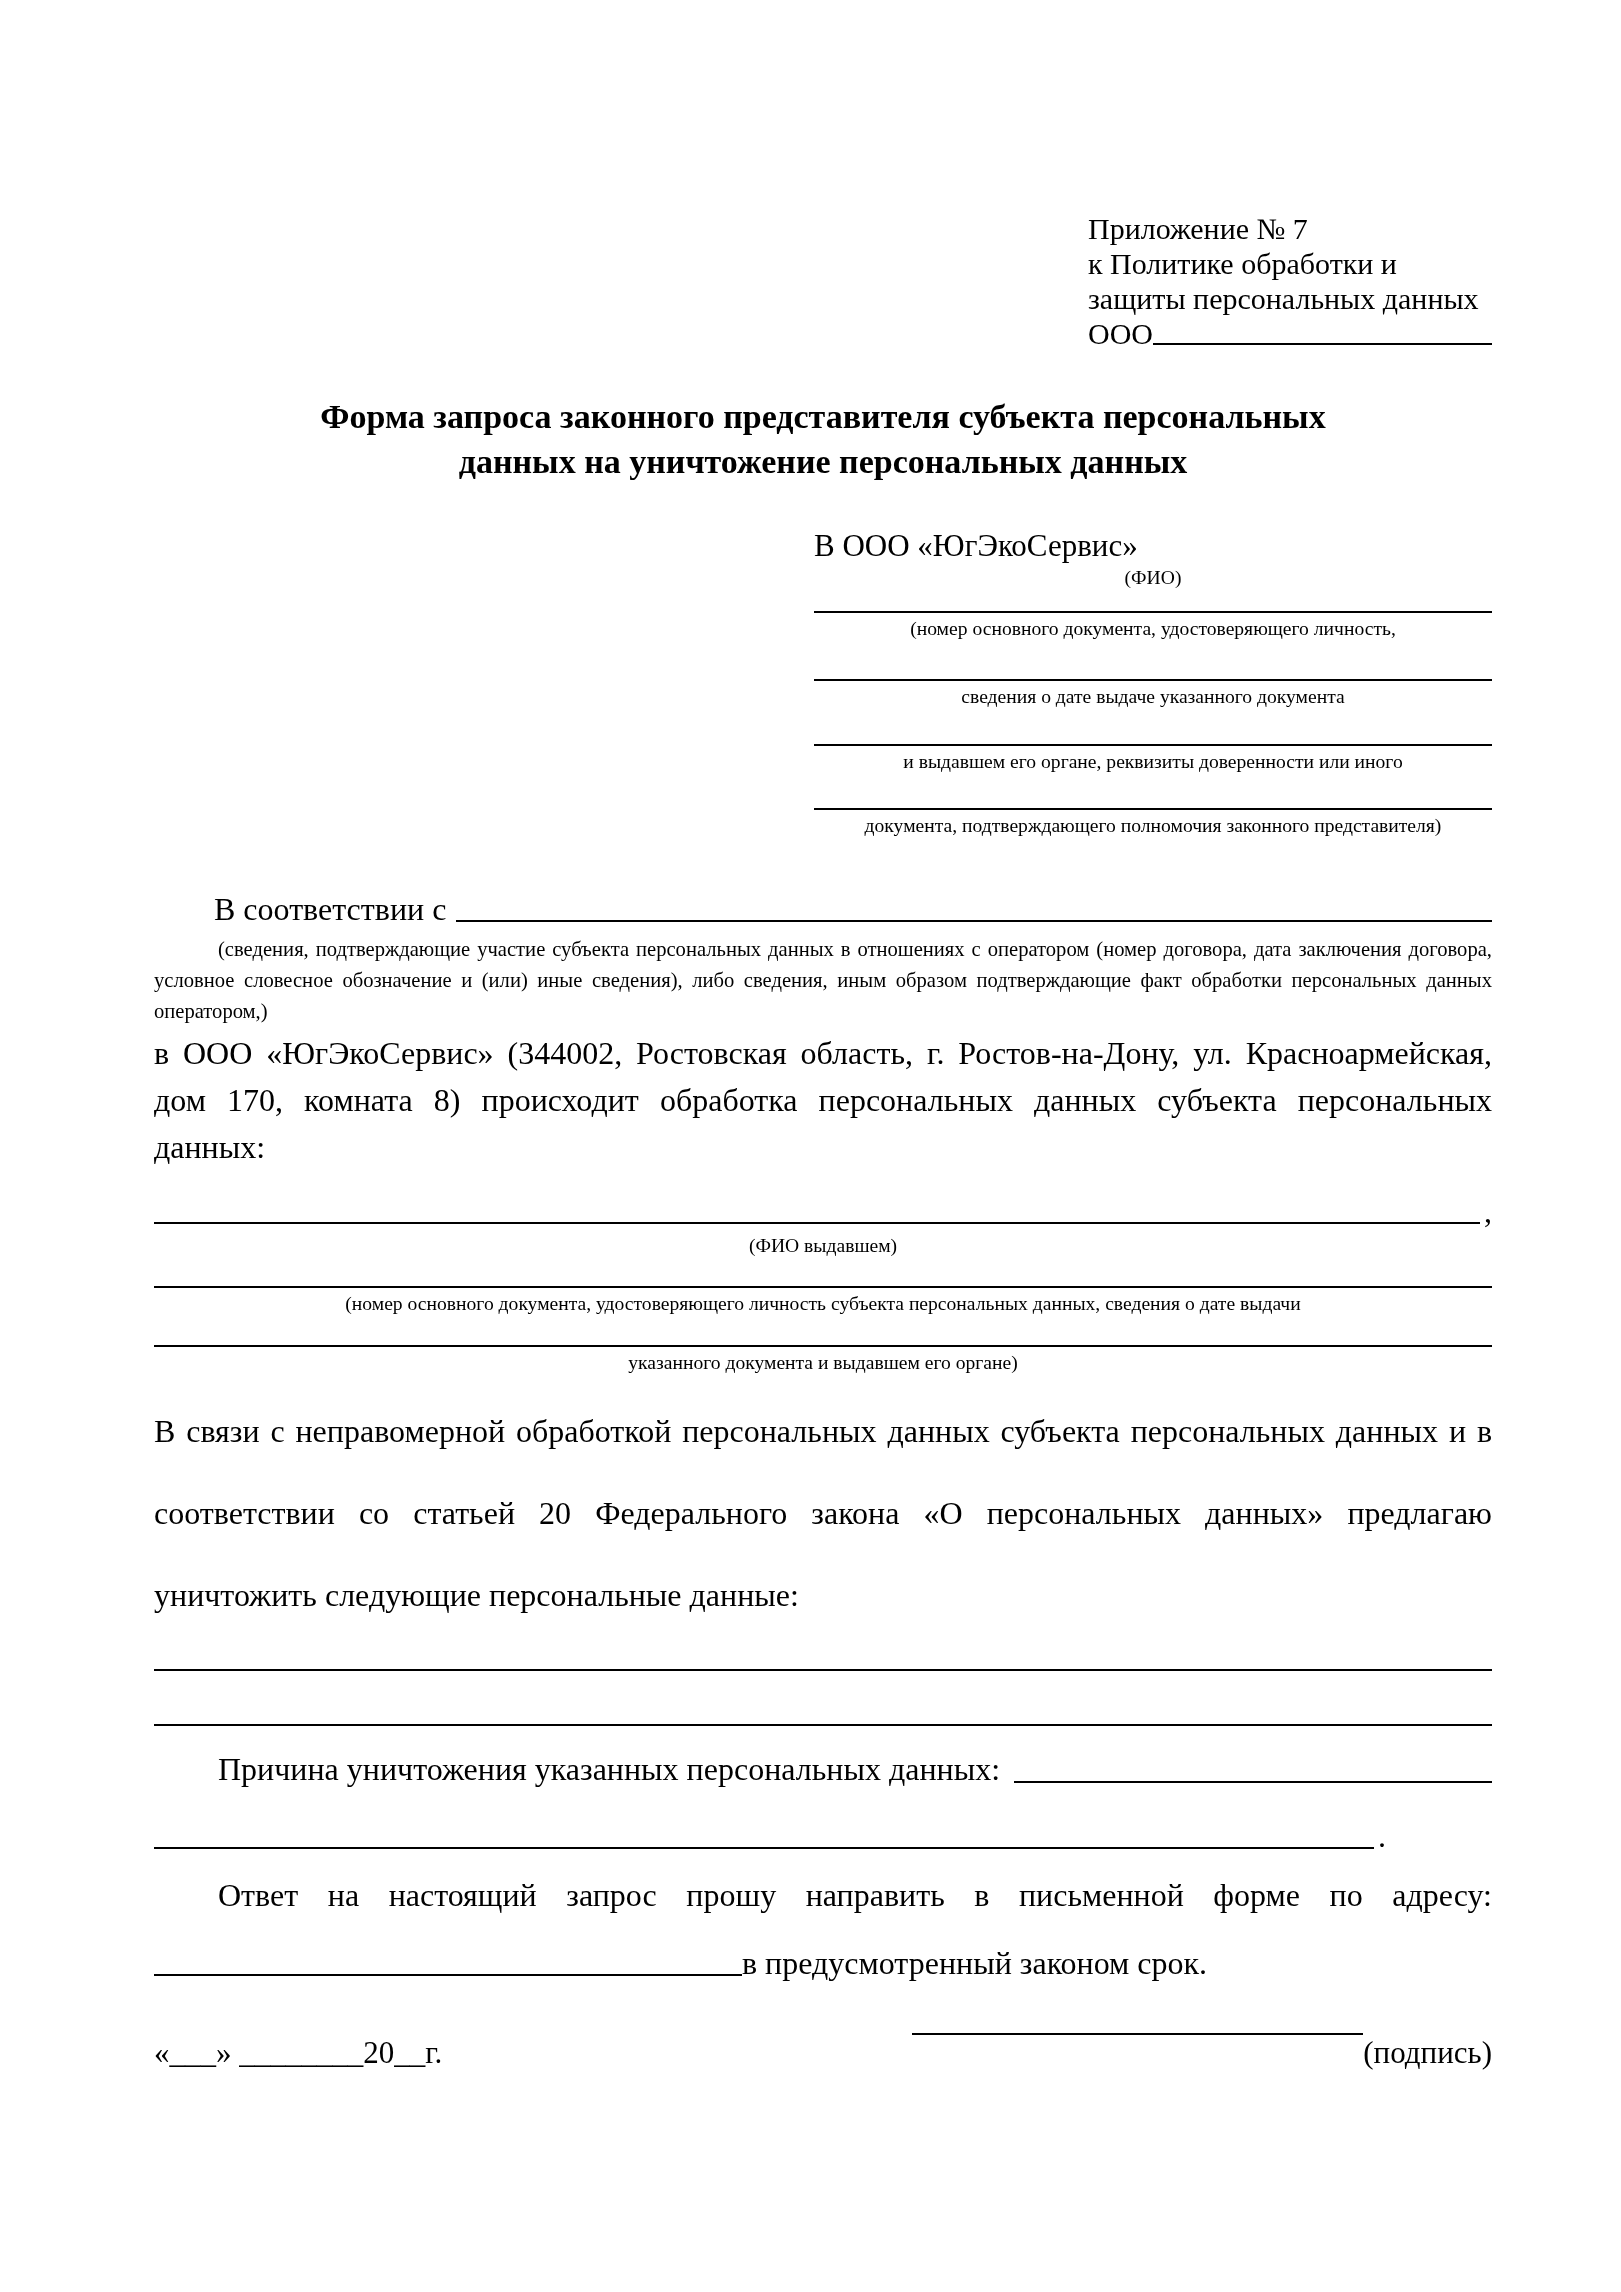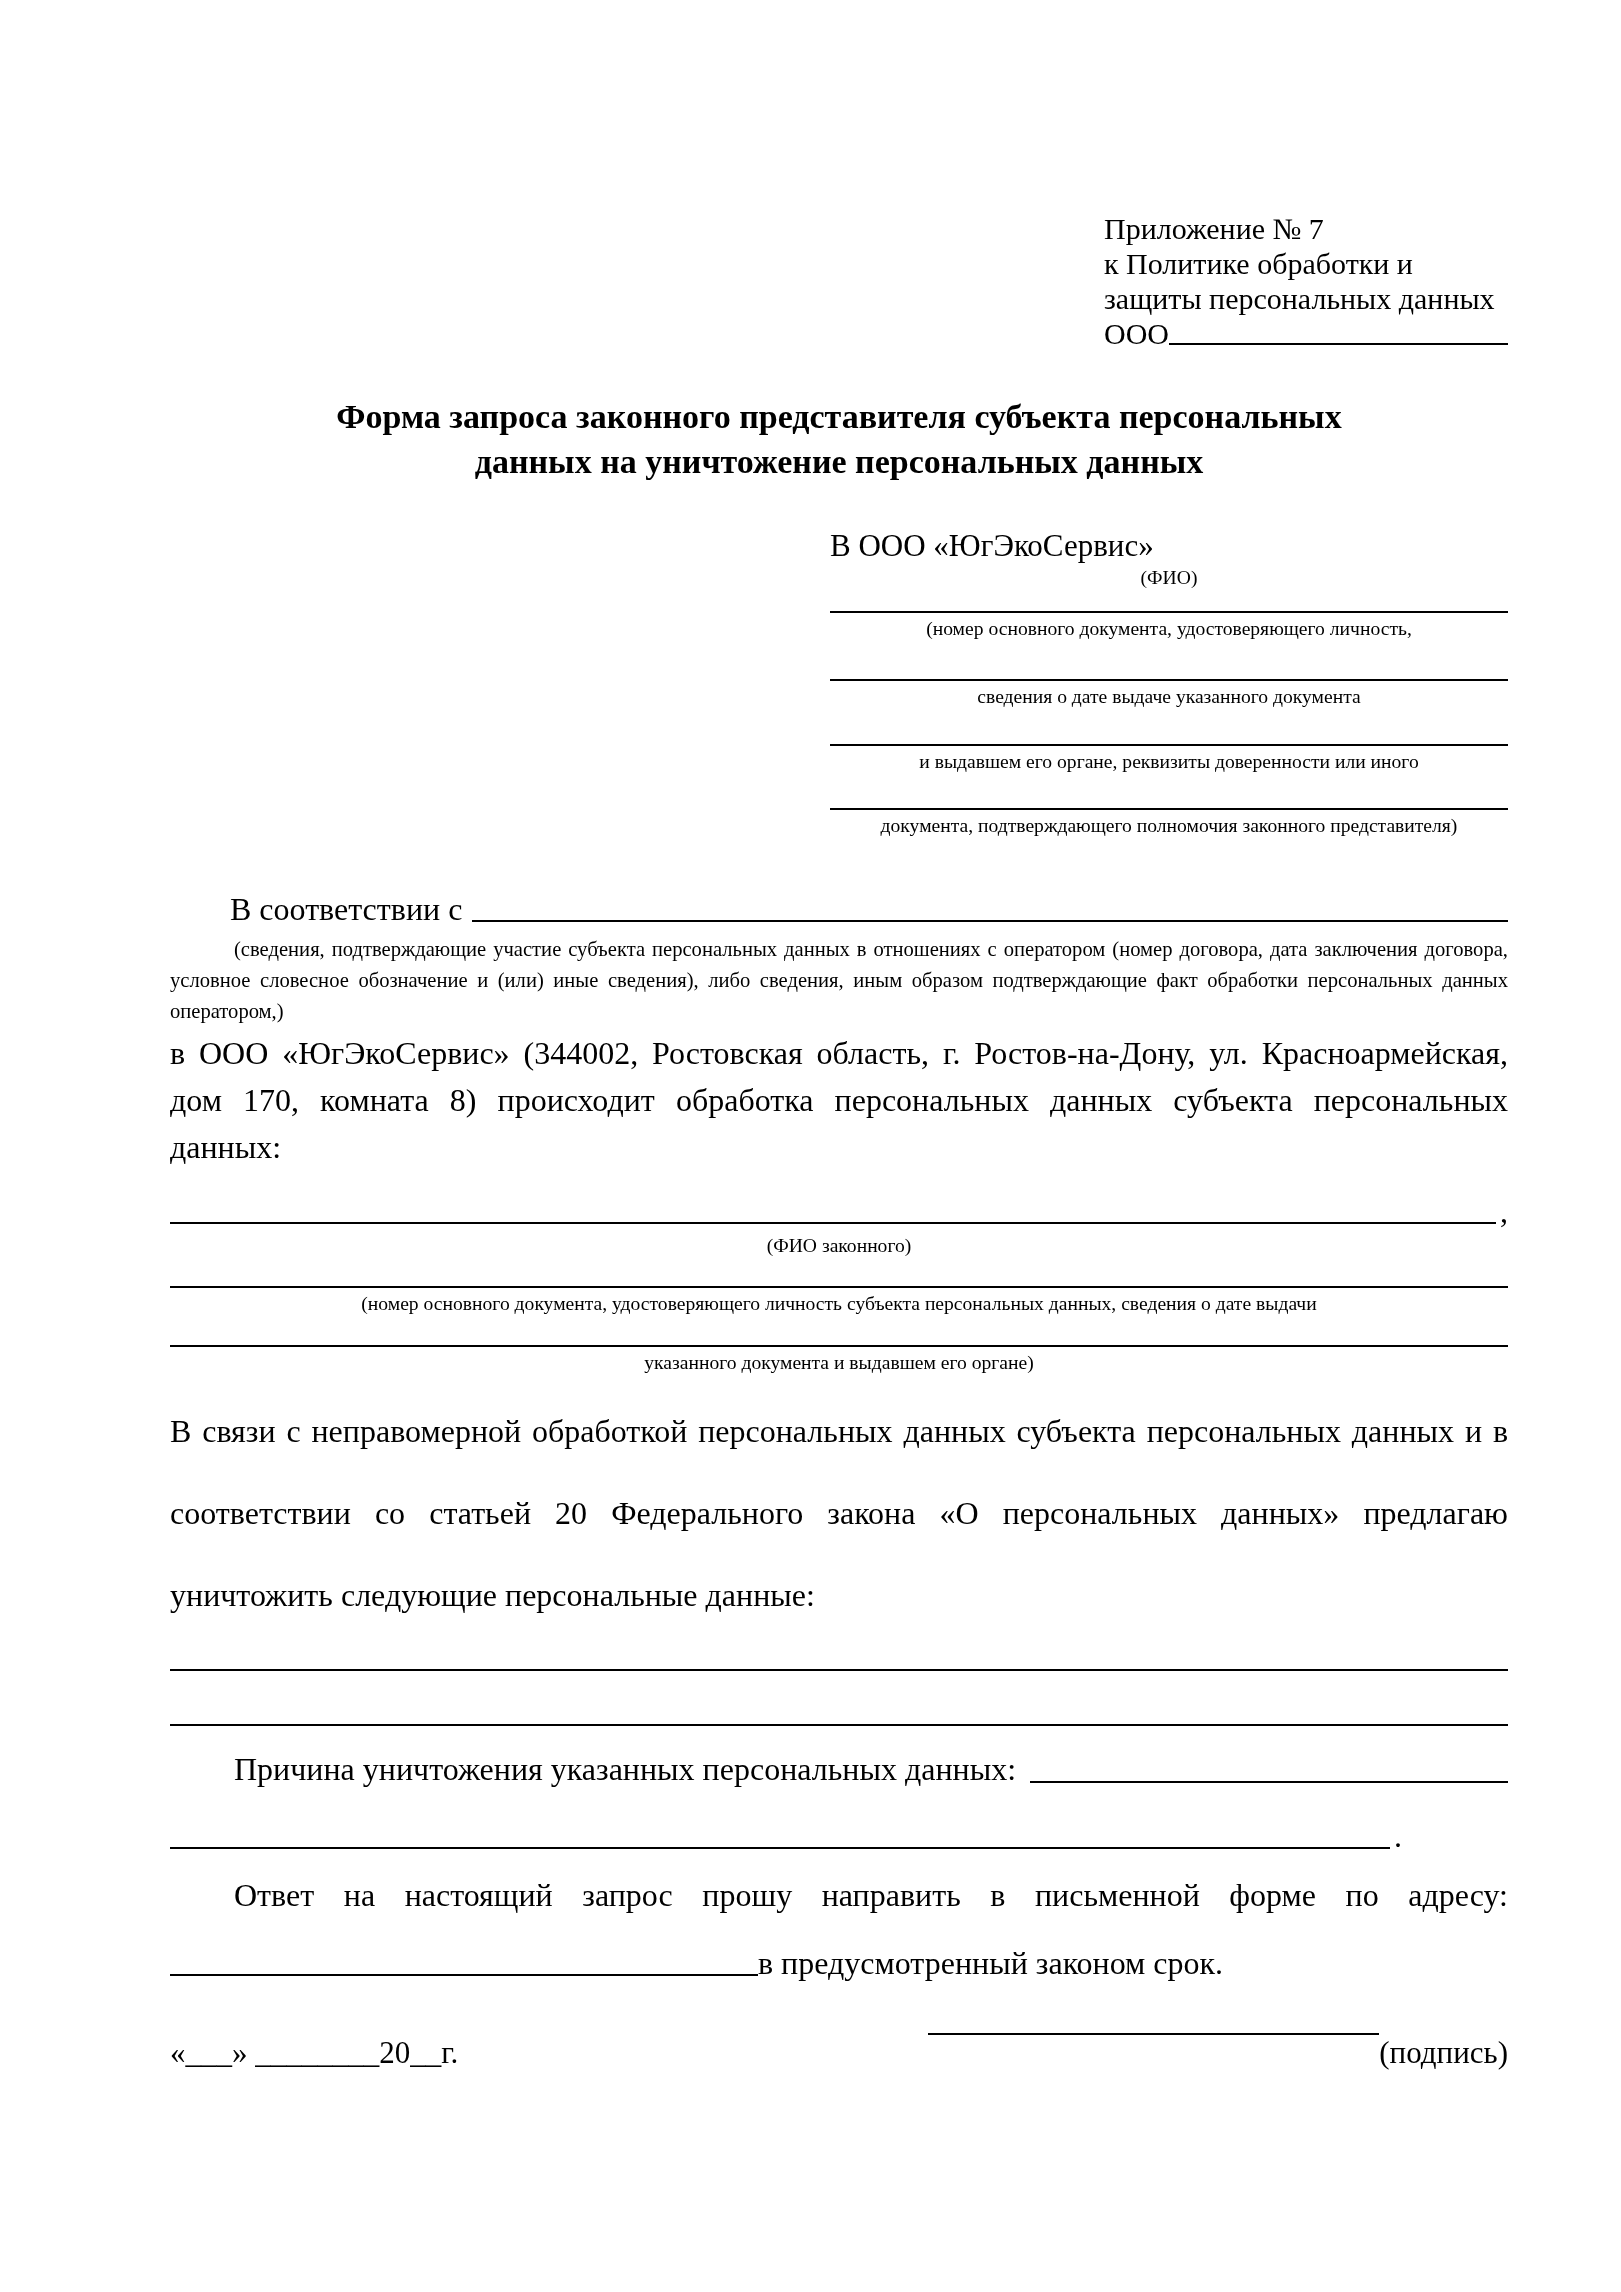"Приложение № 7" .content { left: 170px -> 154px }
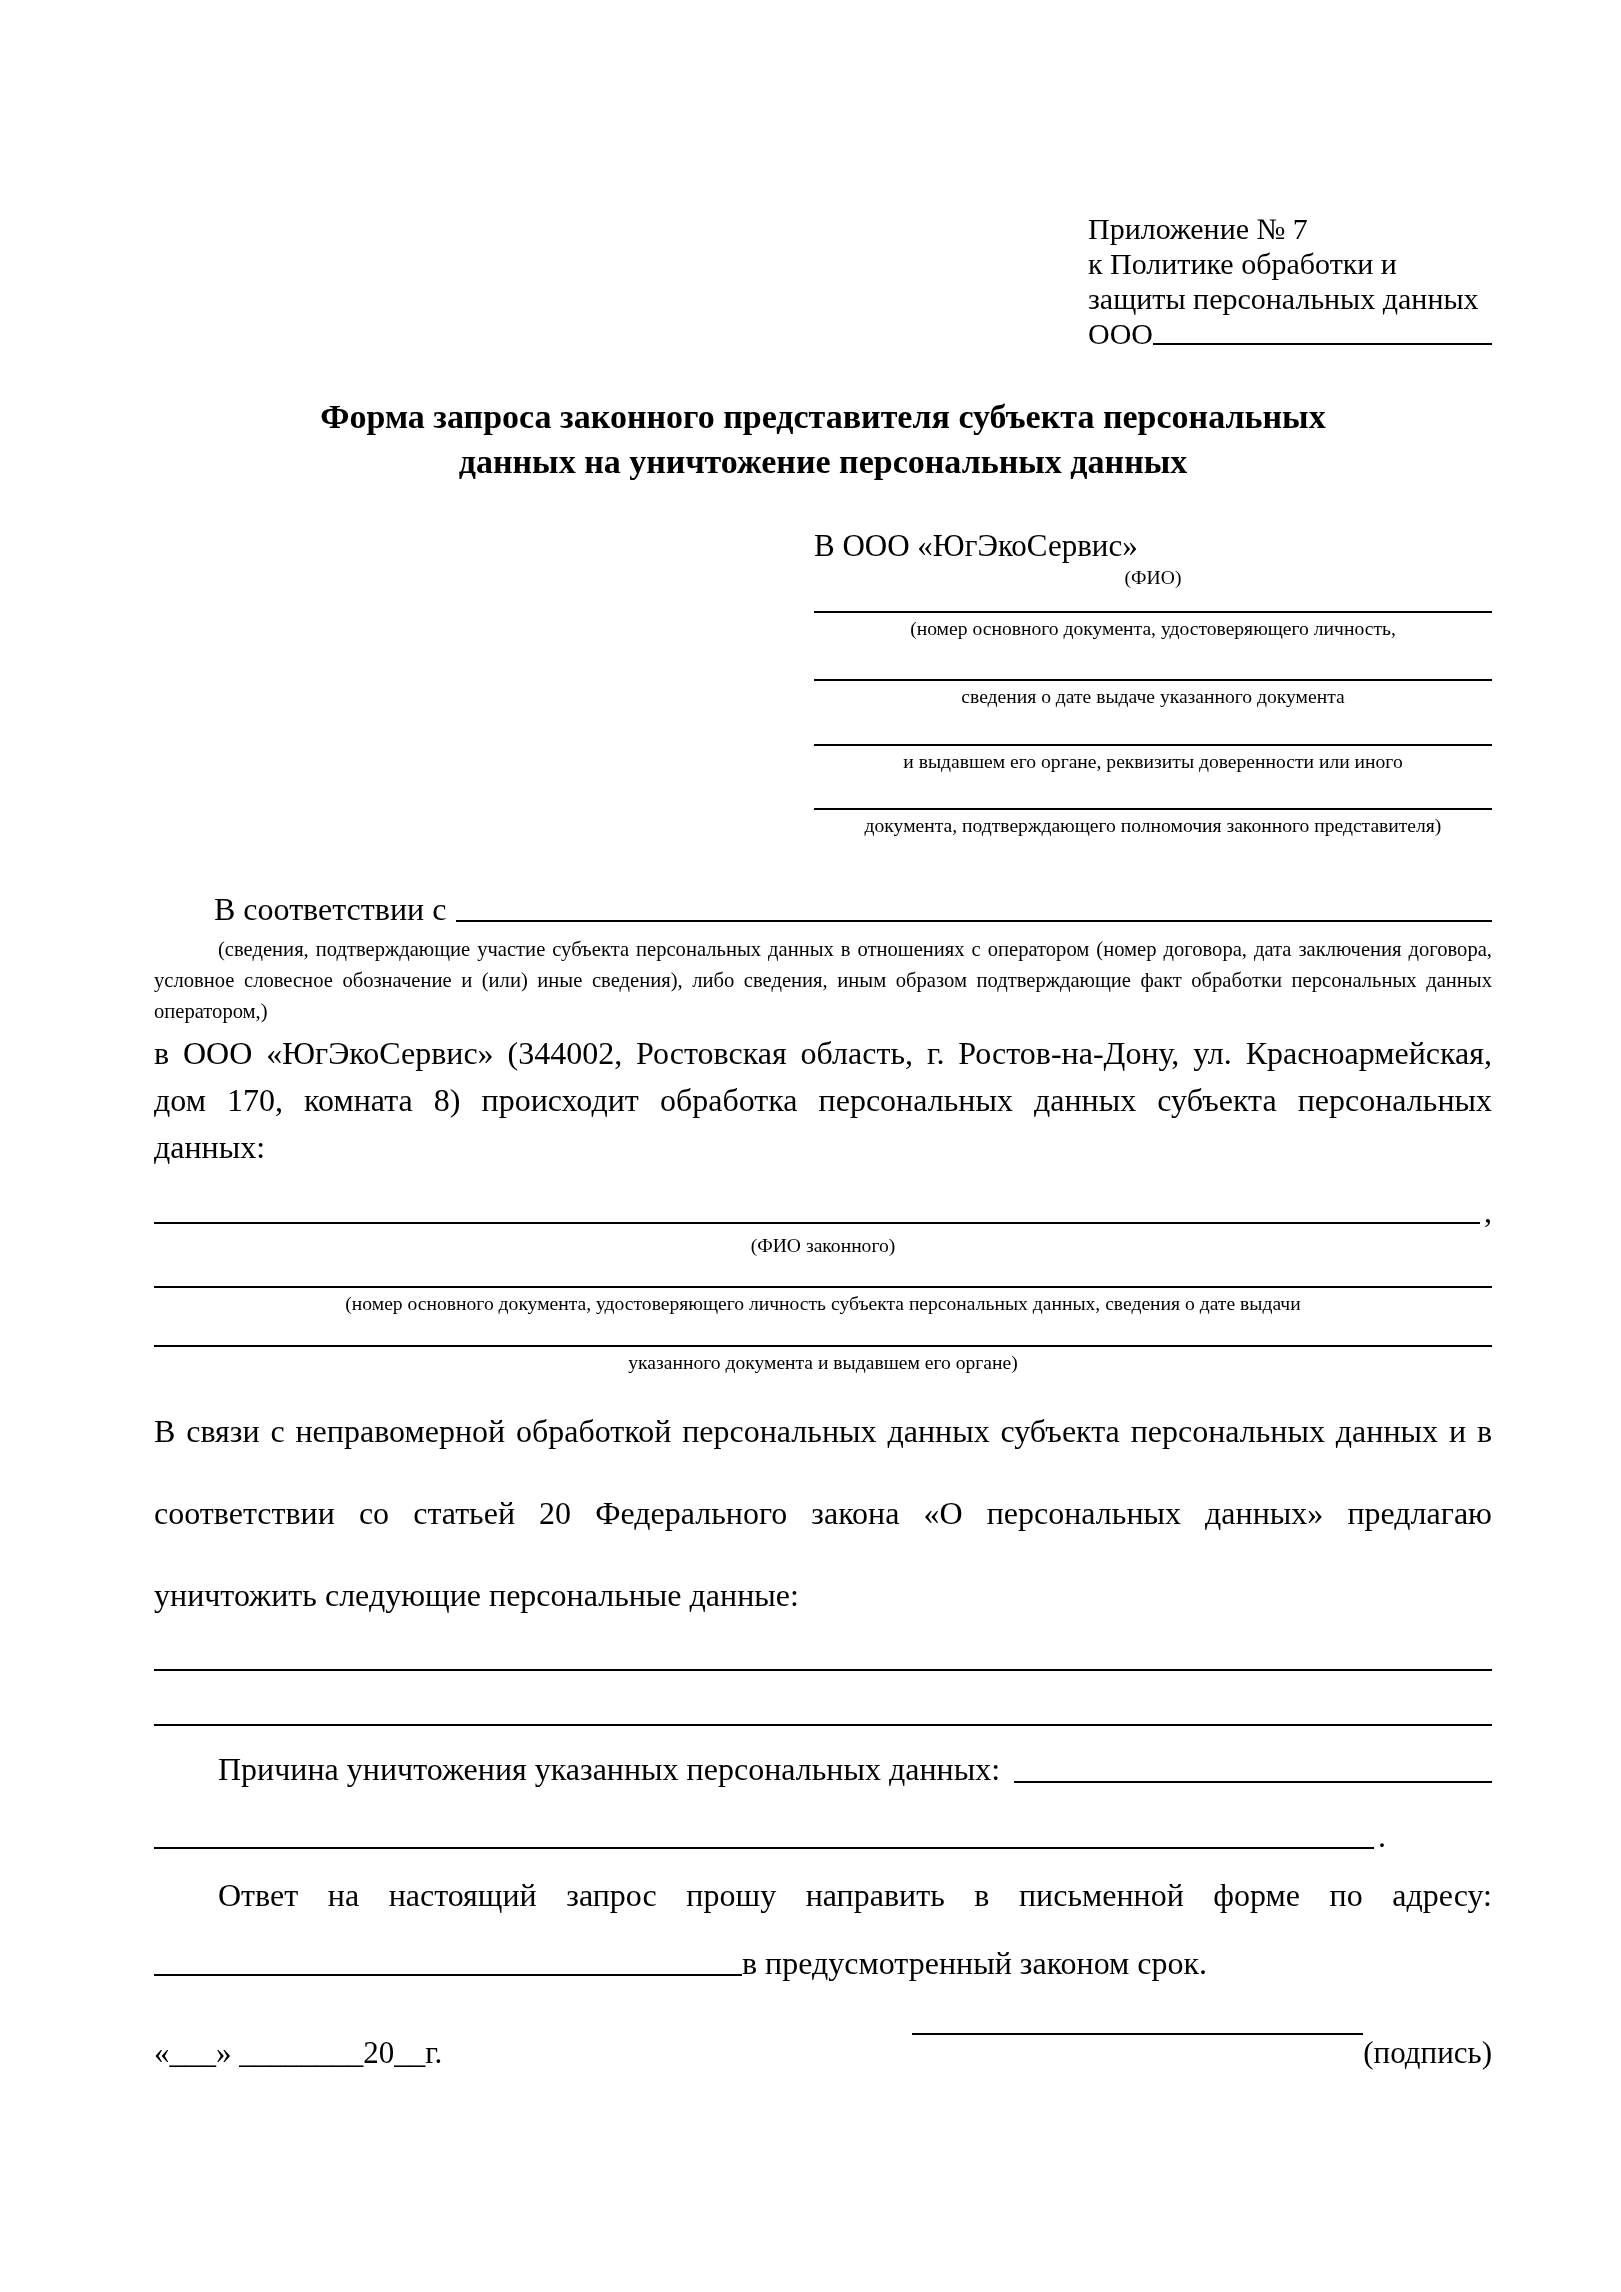"(ФИО законного)" div.cap { text: законного -> выдавшем }
